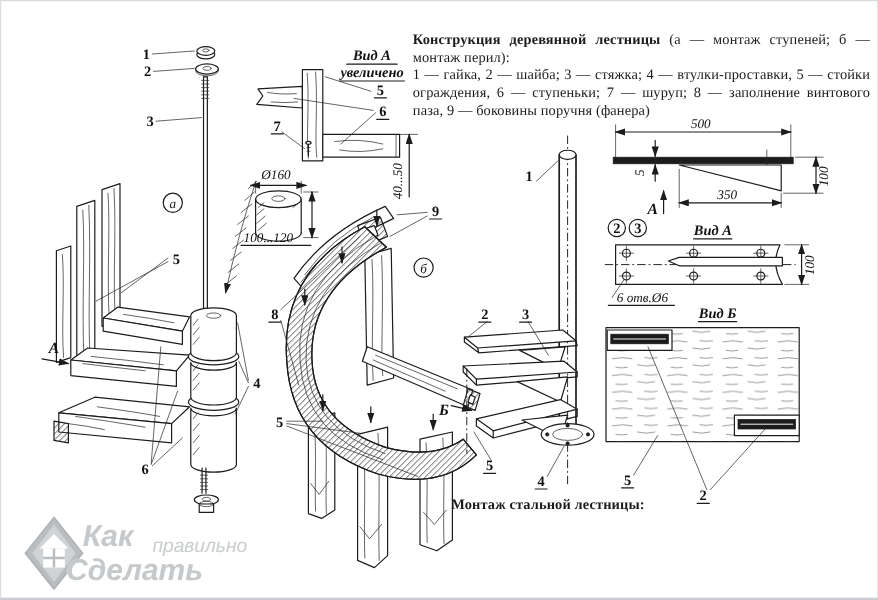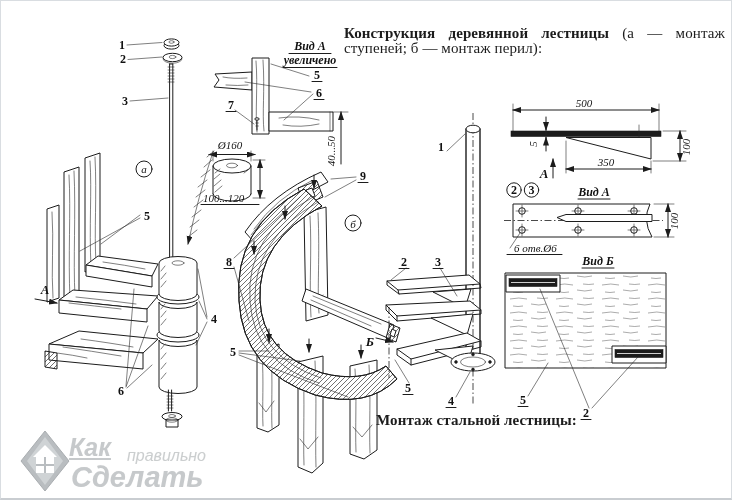"Конструкция деревянной лестницы (а —" .caption { font-size: 15px -> 12px }
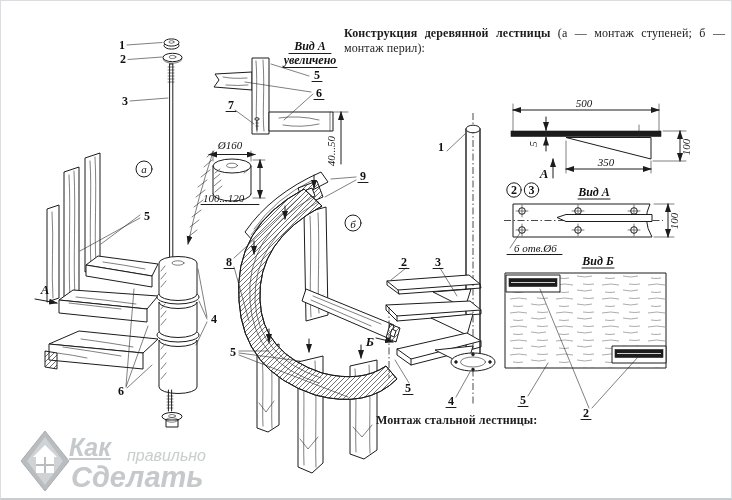"1 — гайка, 2 —" p { html: none -> <p>1 — гайка, 2 — шайба; 3 — стяжка; 4 — втулки-проставки, 5 — стойки ограждения, 6 — ступеньки; 7 — шуруп; 8 — заполнение винтового паза, 9 — боковины поручня (фанера)</p> }
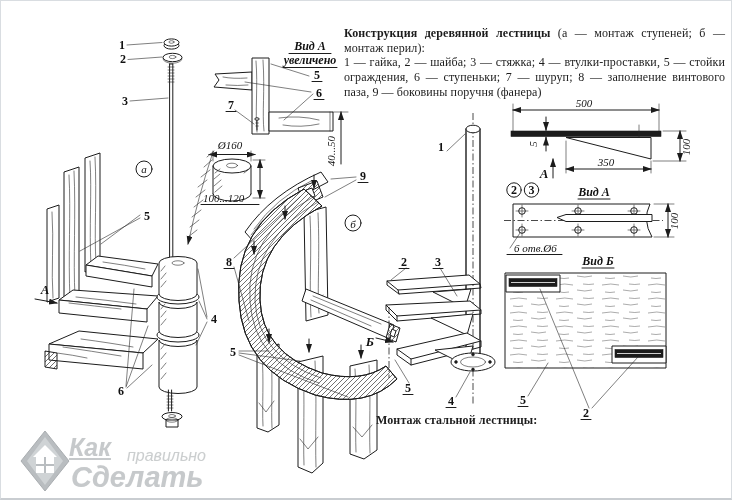"Как" .wm-kak { text-decoration: underline -> none }
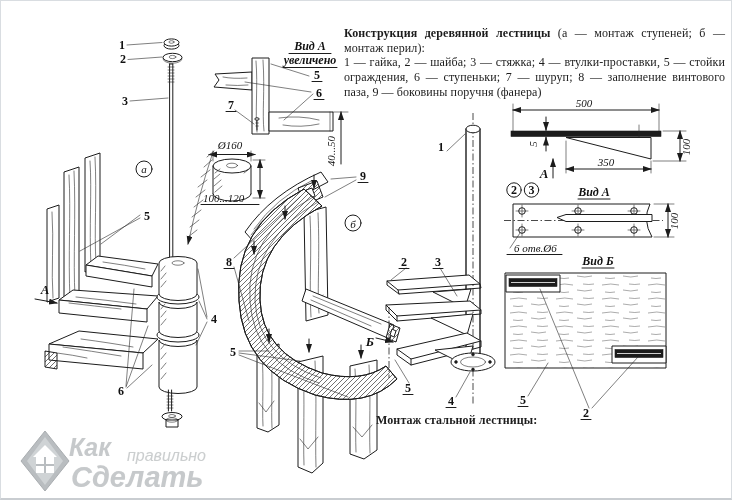"Сделать" .wm-sdel { font-size: 29px -> 25px; left: 54px -> 38px }
